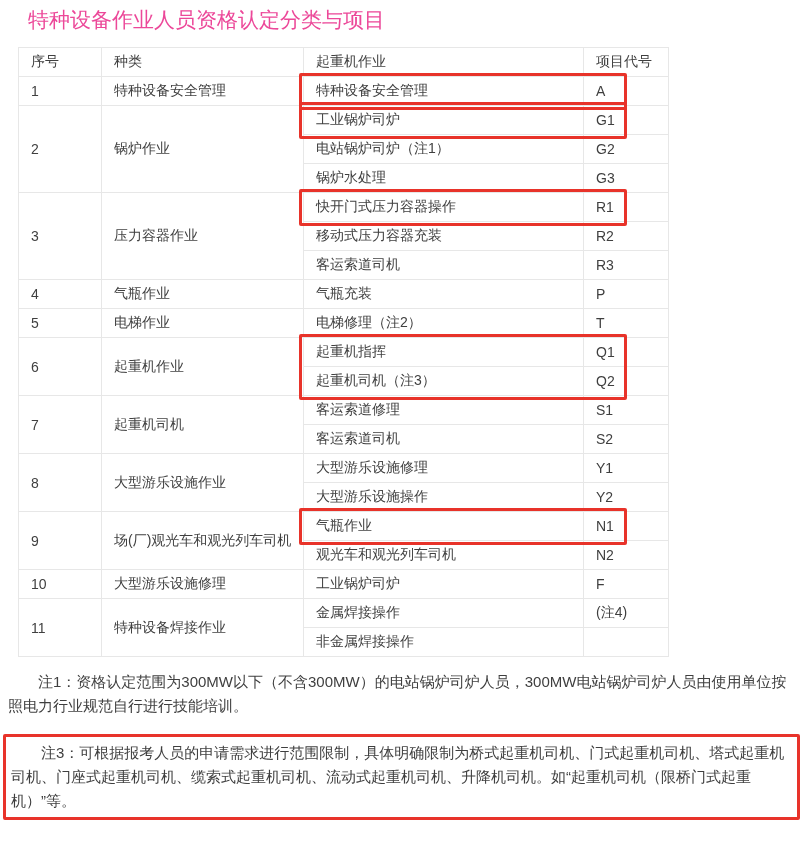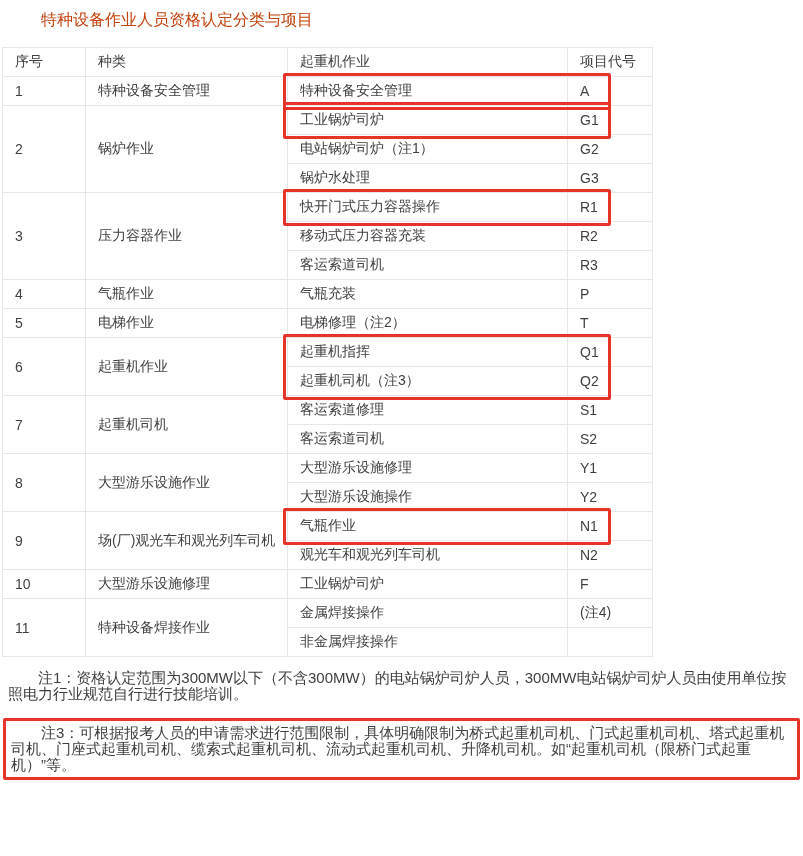"特种设备作业人员资格认定分类与项目" .title { color: #c2410c -> #ec4899; font-size: 16px -> 21px; margin: 0 0 0 41px -> 0 0 0 28px }
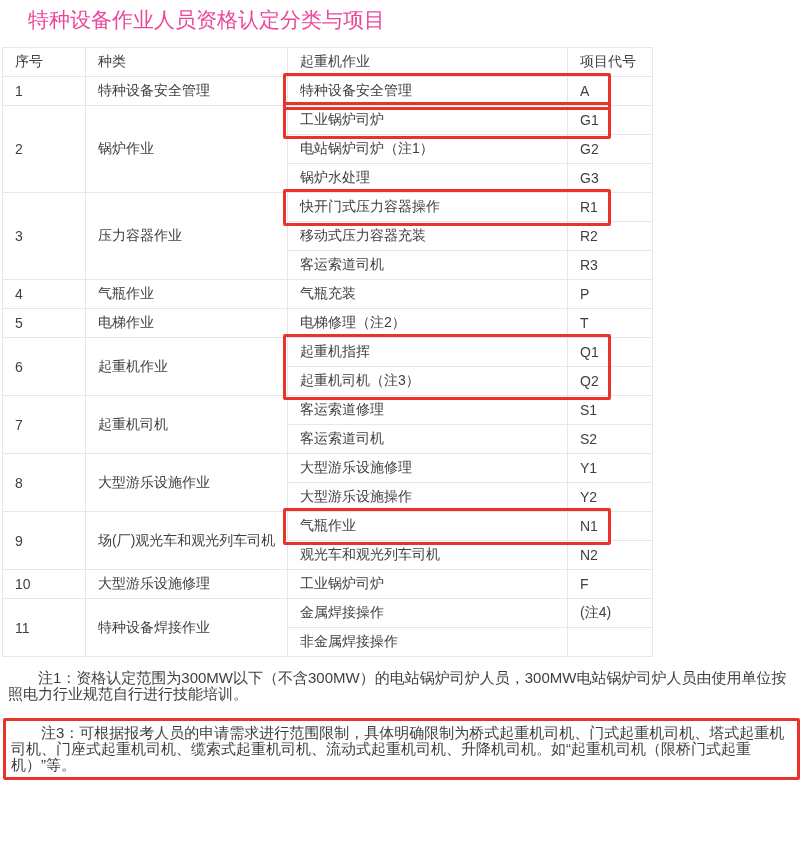"序号" .table-wrap { margin: 19px 0 0 2px -> 19px 0 0 18px }
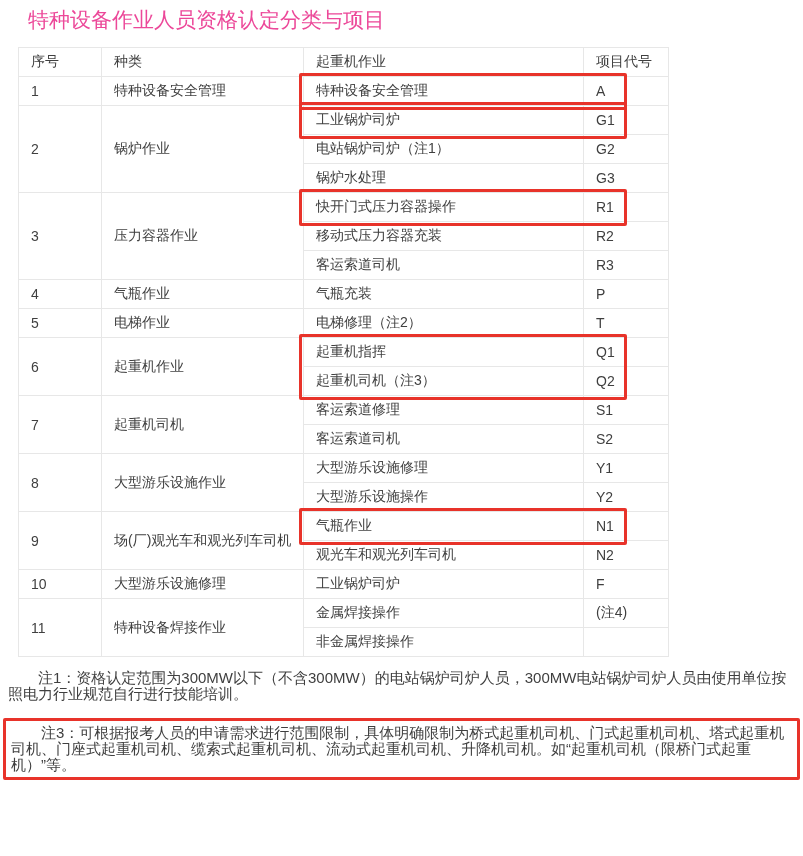"注1：资格认定范围为300MW以下（不含300MW）的电站锅炉司炉人员，300M" .note { line-height: 16px -> 24px }
